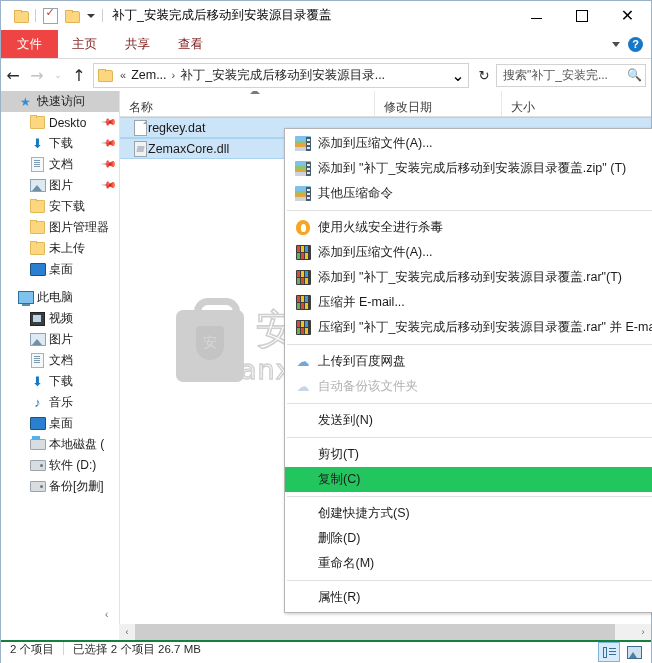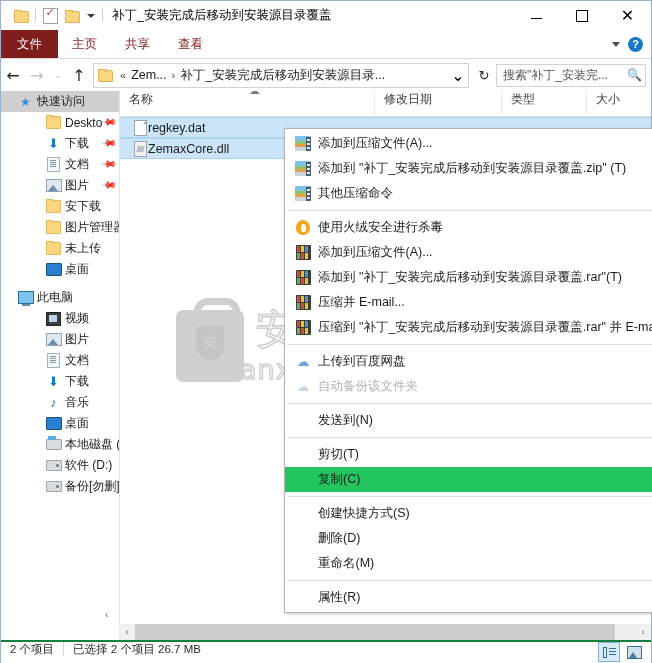"文件" .tab.file { background: #7f1d1d -> #ef4444 }
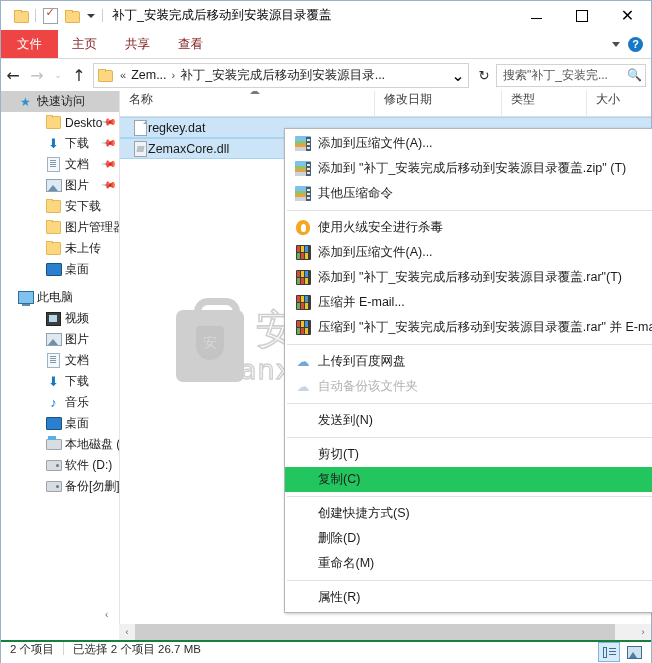"名称" .col { align-items: flex-start -> flex-end }
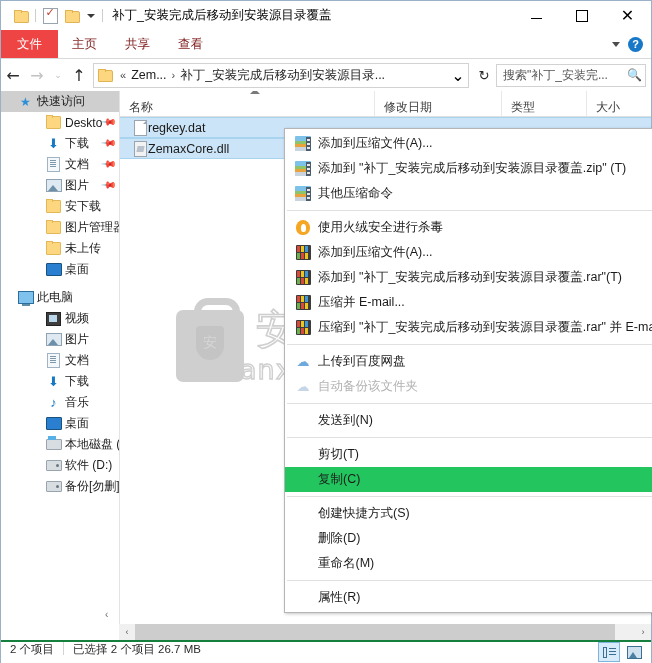"类型" div.col { html: <div>类型</div> -> none }
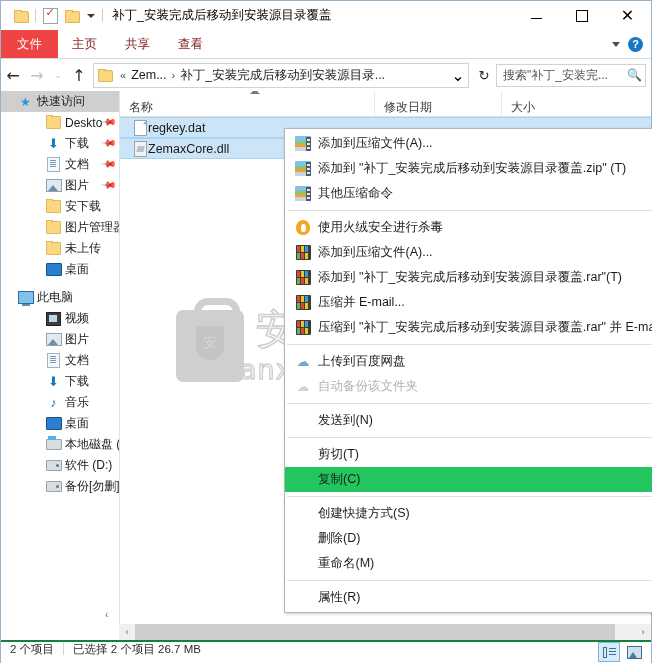"Deskto" .indent1 { padding-left: 44px -> 28px }
